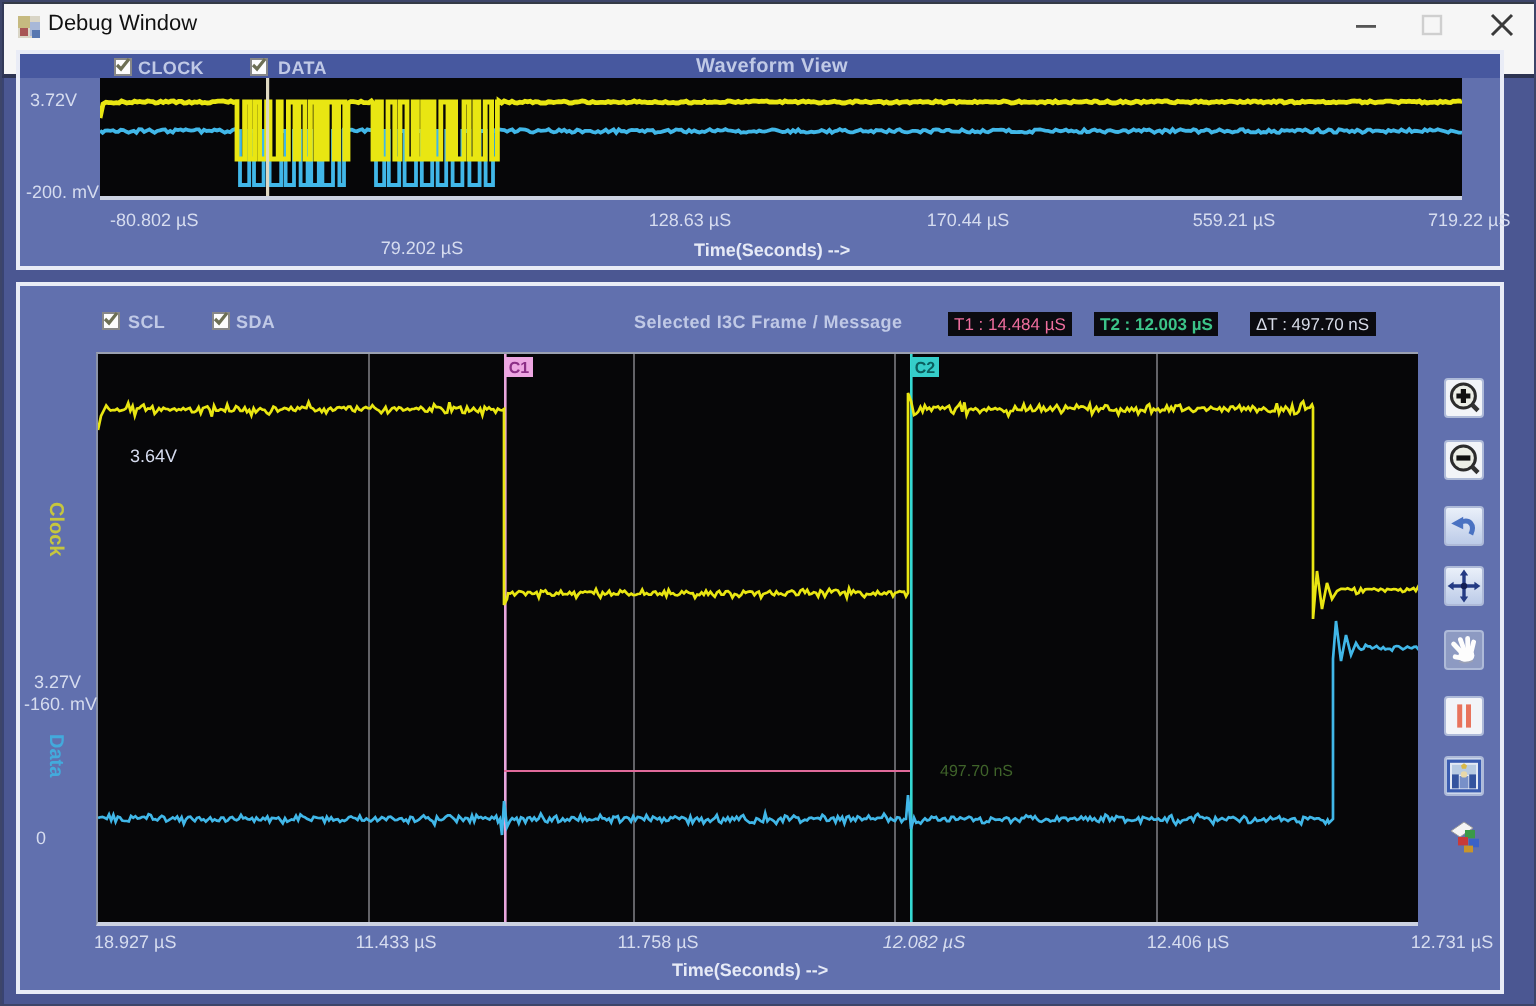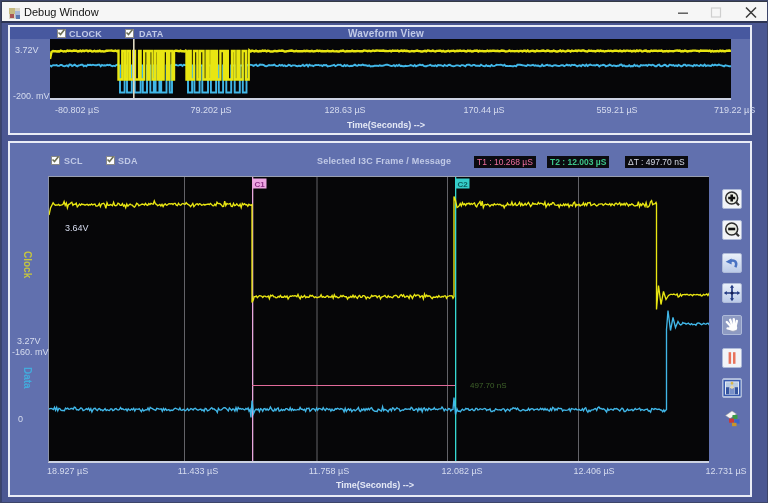"Debug Window" #titlebar { height: 23px -> 39px }
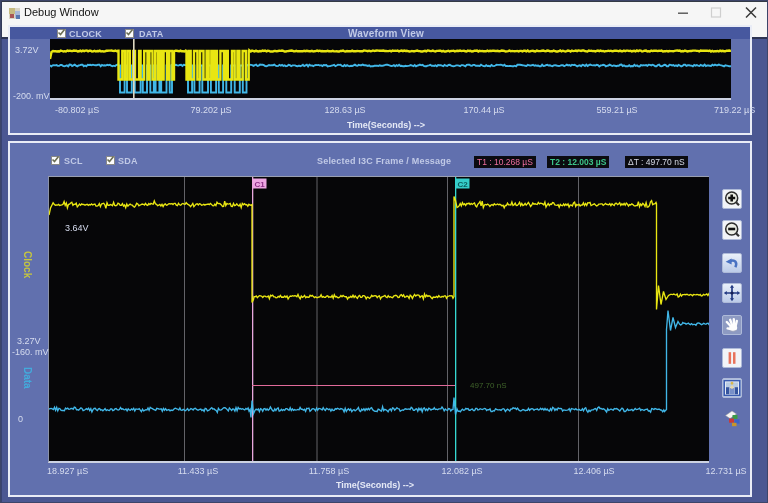"79.202 µS" div.axlbl { top: 105px -> 119px }
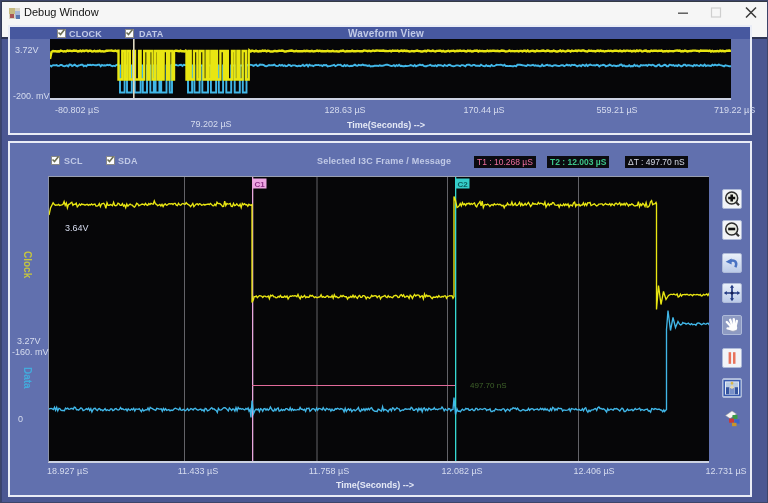"T1 : 10.268 µS" div.badge { text: 10.268 -> 14.484 }
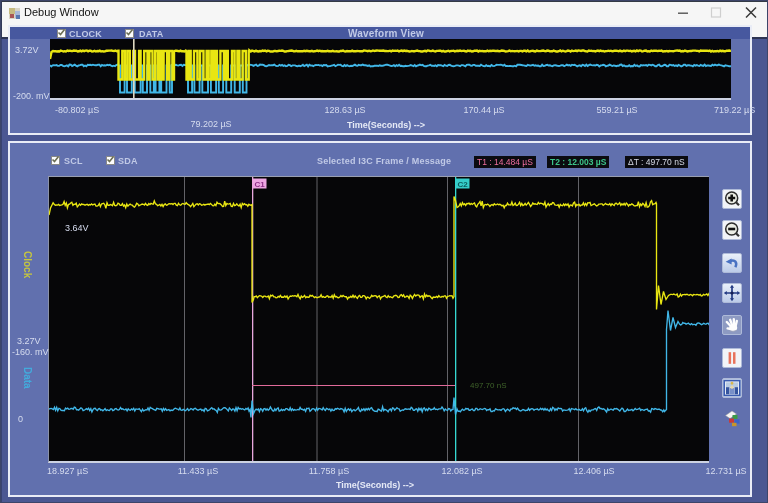"12.082 µS" div.axlbl { font-style: none -> italic }
